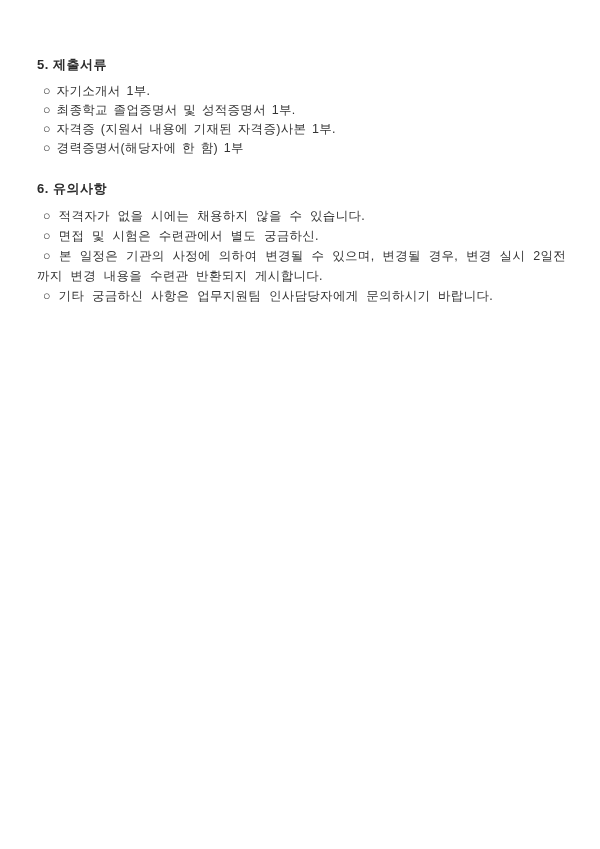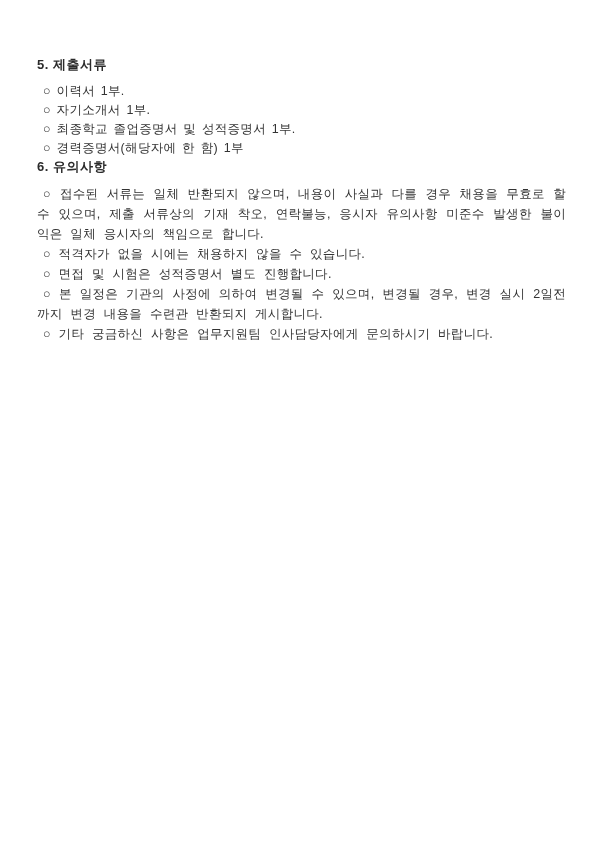"○ 이력서 1부." p.item { html: <p>○ 이력서 1부.</p> -> none }
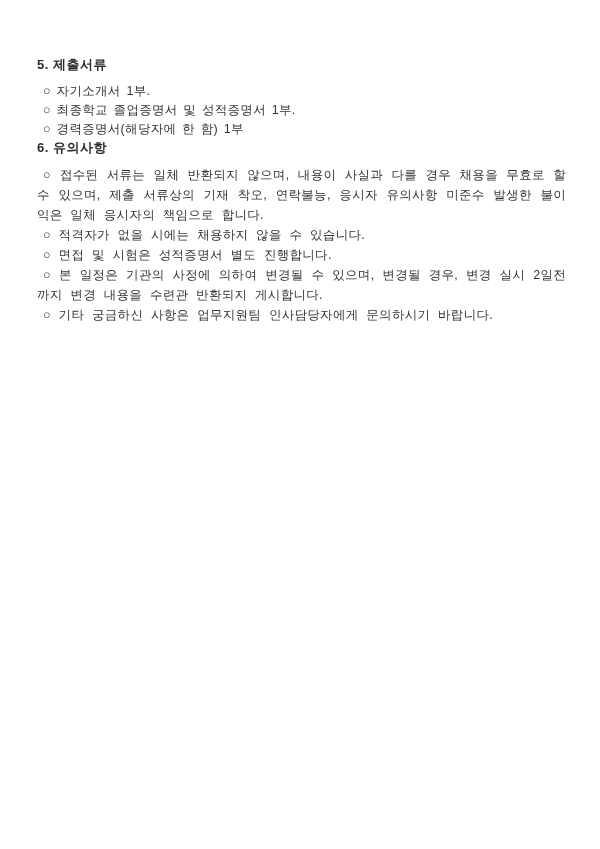"○ 자격증 (지원서 내용에 기재된" p.item { html: none -> <p>○ 자격증 (지원서 내용에 기재된 자격증)사본 1부.</p> }
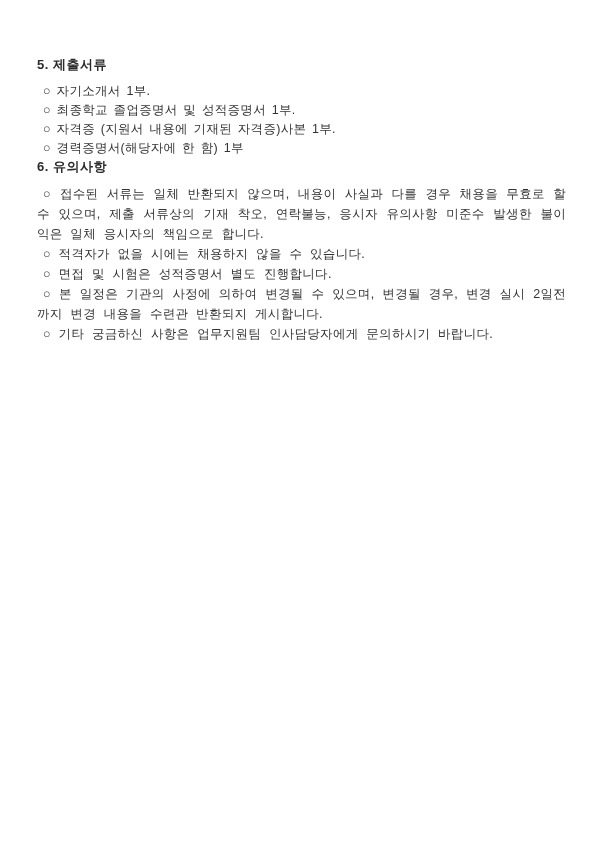"6. 유의사항" .section + .section { margin-top: none -> 22px }
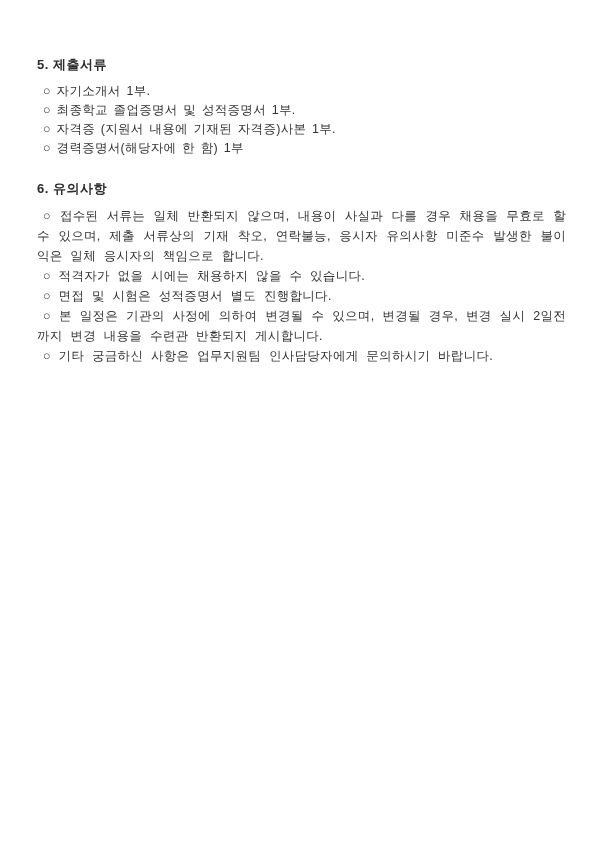"○ 접수된 서류는 일체 반환되지" p.item { html: <p>○ 접수된 서류는 일체 반환되지 않으며, 내용이 사실과 다를 경우 채용을 무효로 할 수 있으며, 제출 서류상의 기재 착오, 연락불능, 응시자 유의사항 미준수 발생한 불이익은 일체 응시자의 책임으로 합니다.</p> -> none }
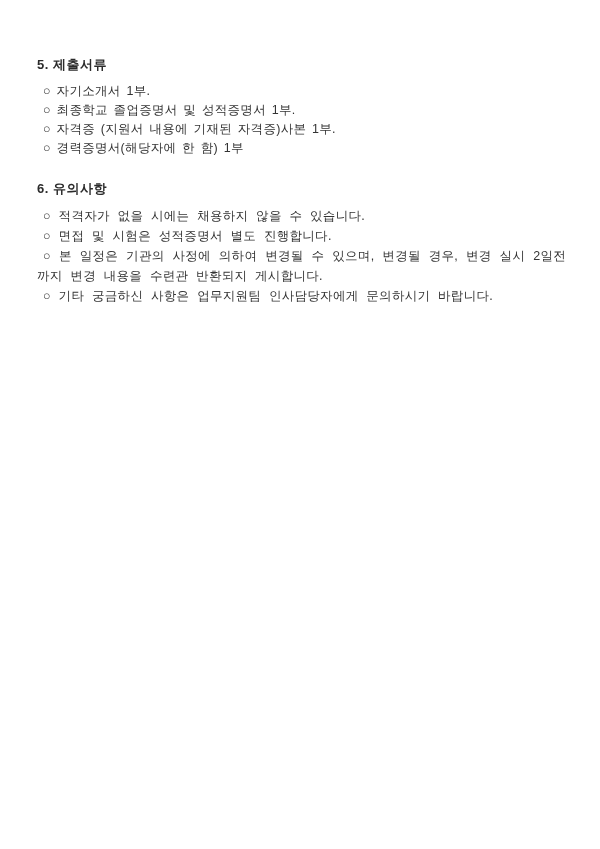"○ 면접 및 시험은 성적증명서" p.item { text: 성적증명서 별도 진행합니다 -> 수련관에서 별도 궁금하신 }
